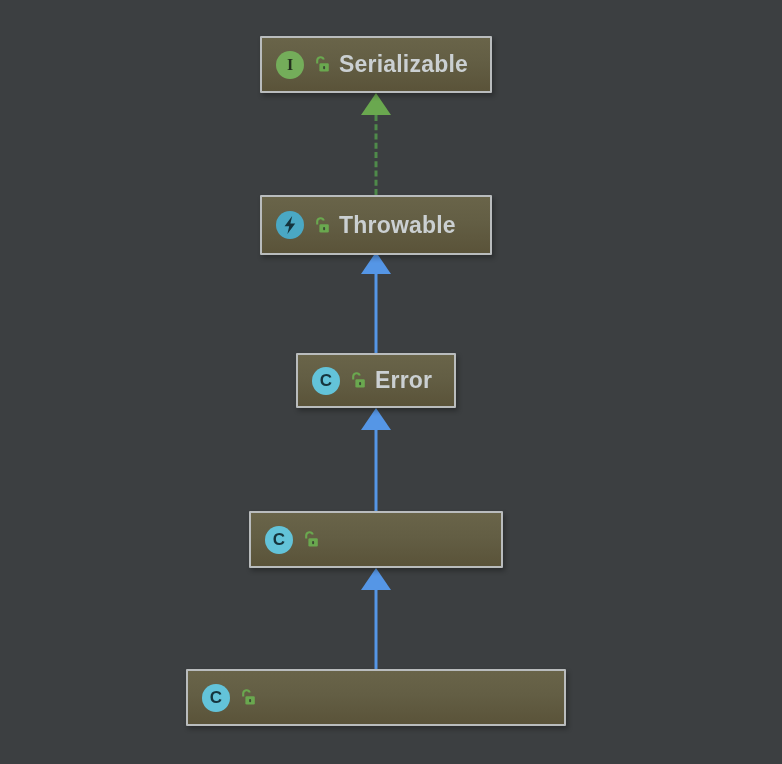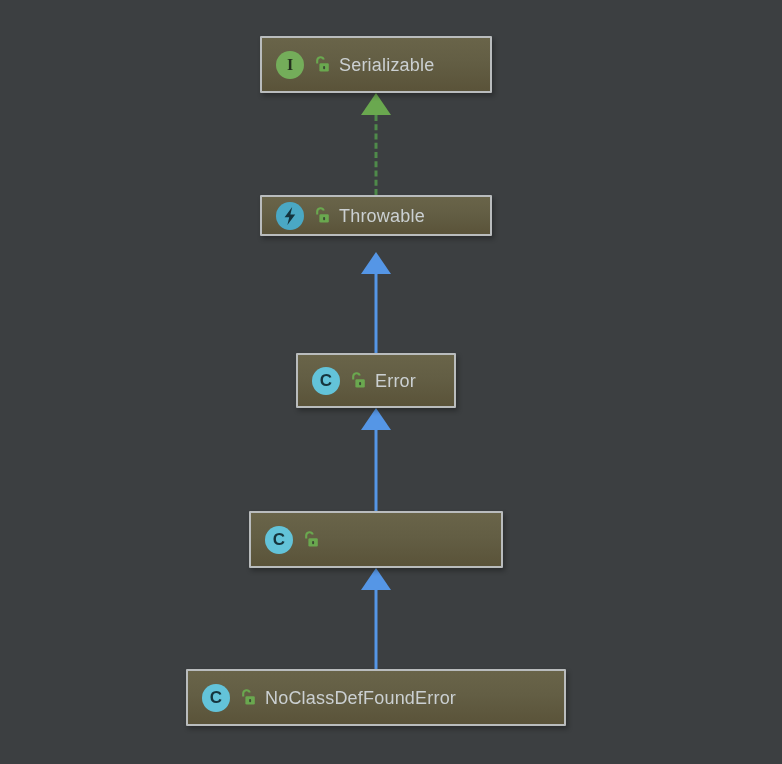"Serializable" .node-label { font-size: 18px -> 23px; font-weight: none -> bold }
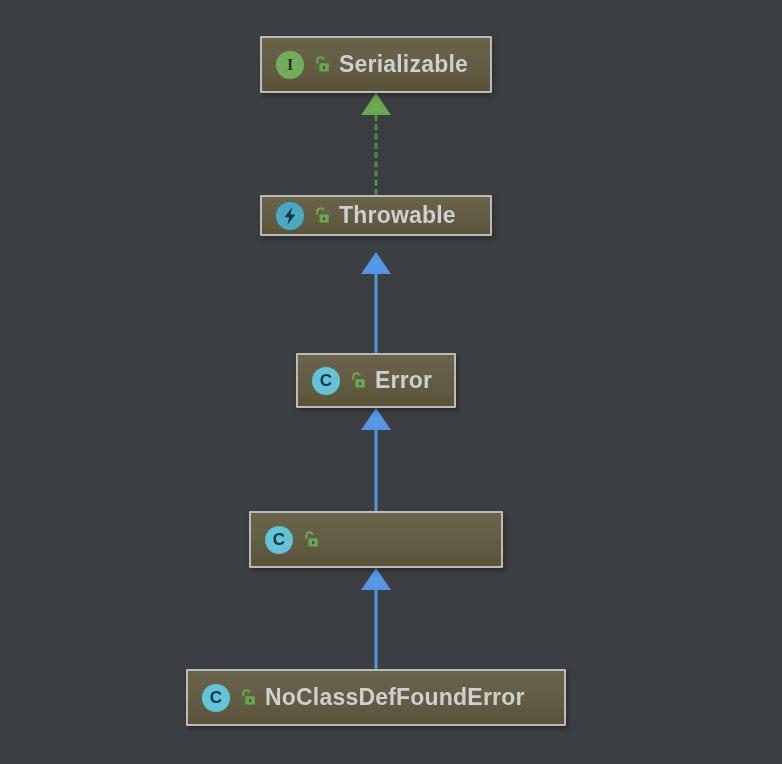"Throwable" div.node { height: 41px -> 60px }
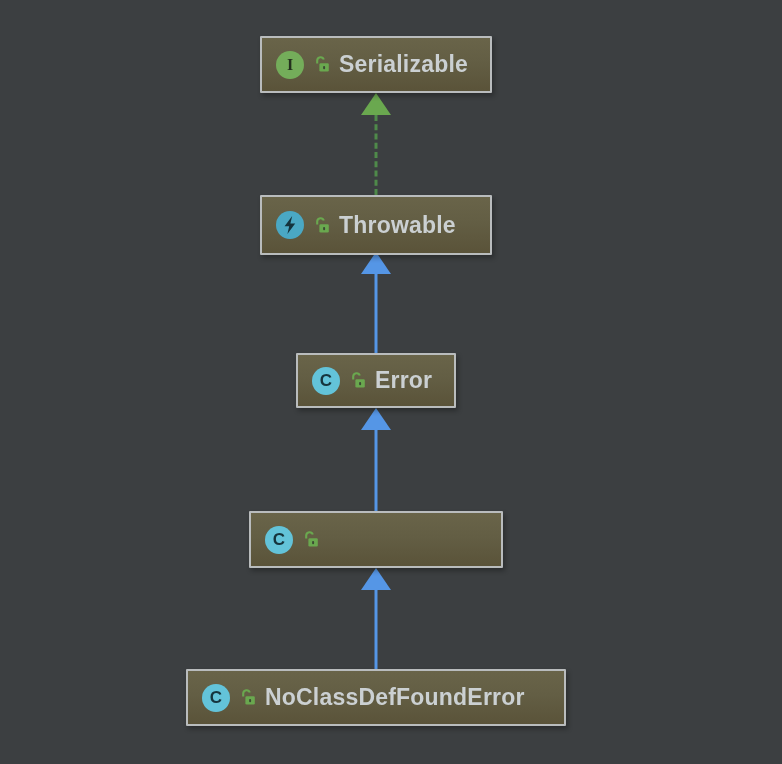"NoClassDefFoundError" span.node-label { html: <span>NoClassDefFoundError</span> -> none }
